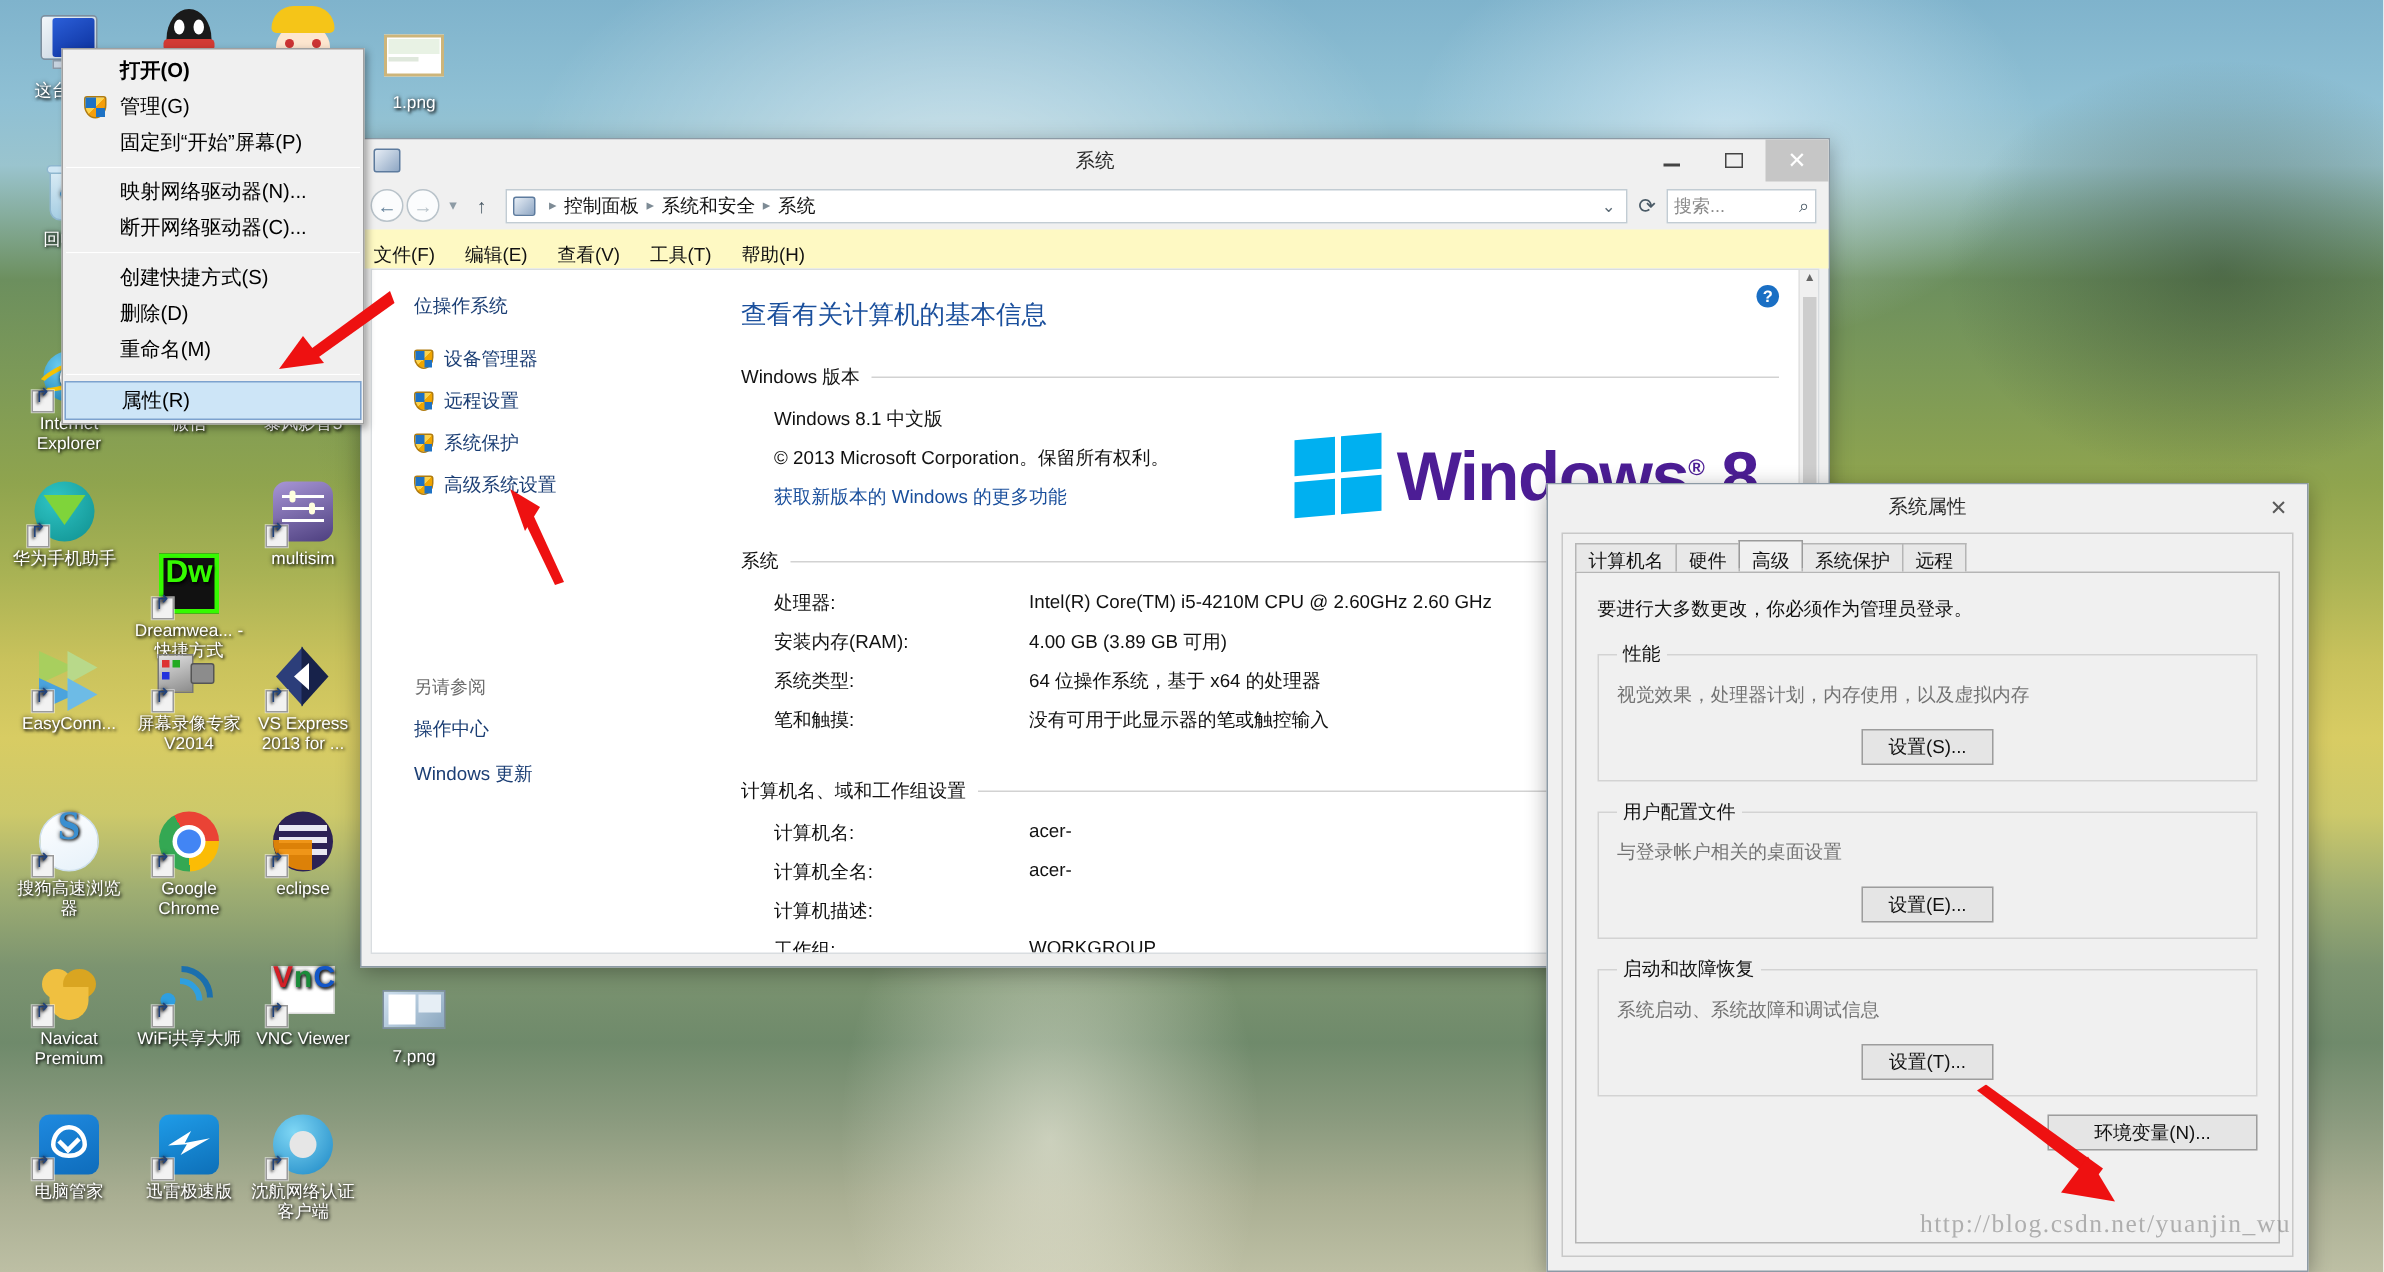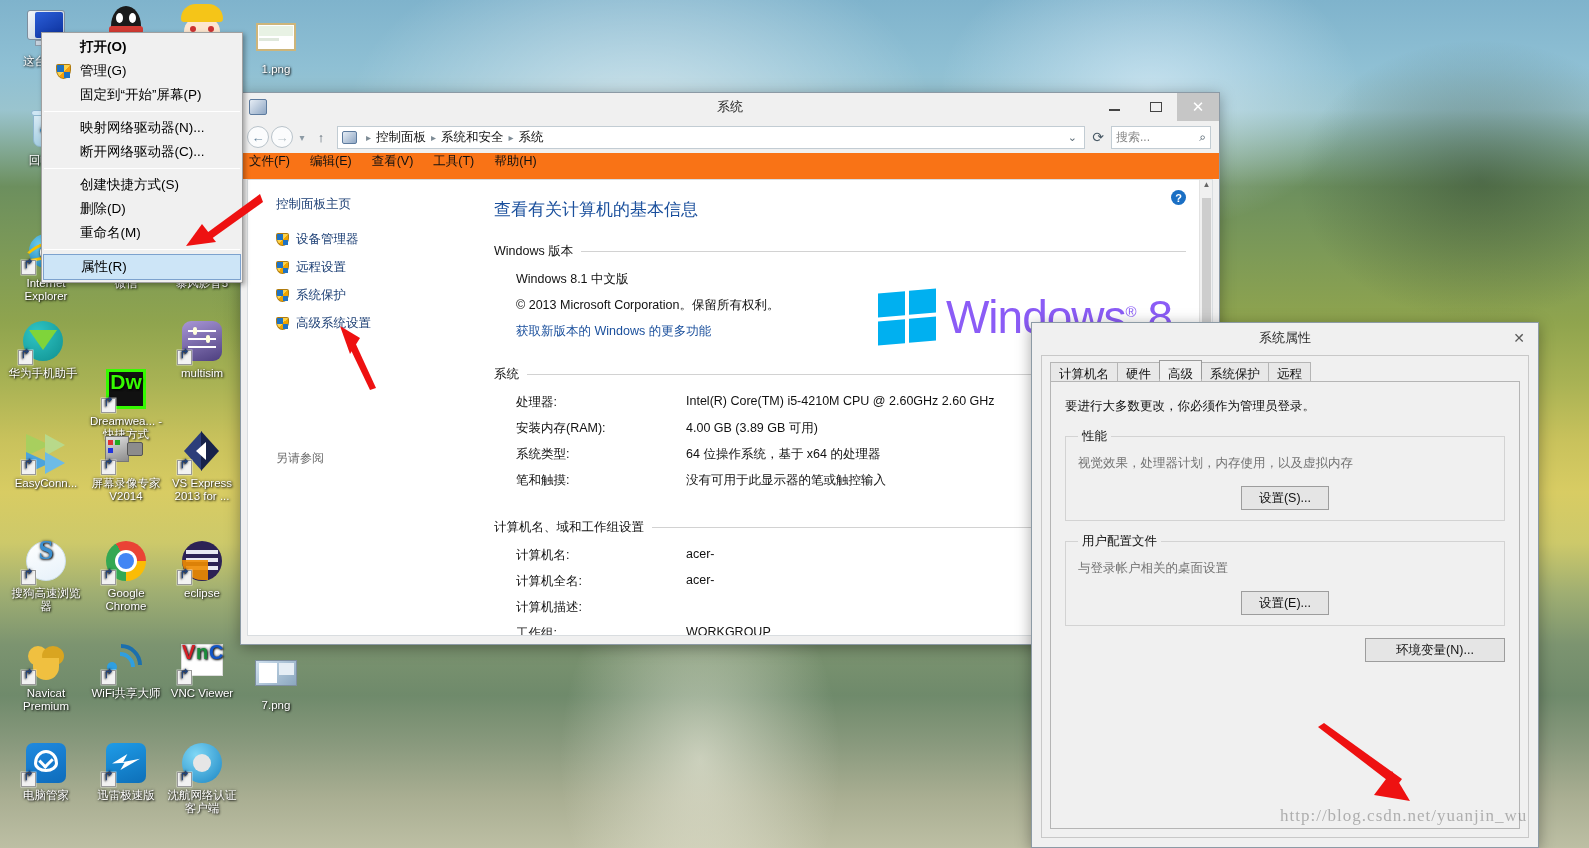"文件(F)" #sys-menubar { align-items: flex-start -> flex-end; background: #f97316 -> #fef9c3 }
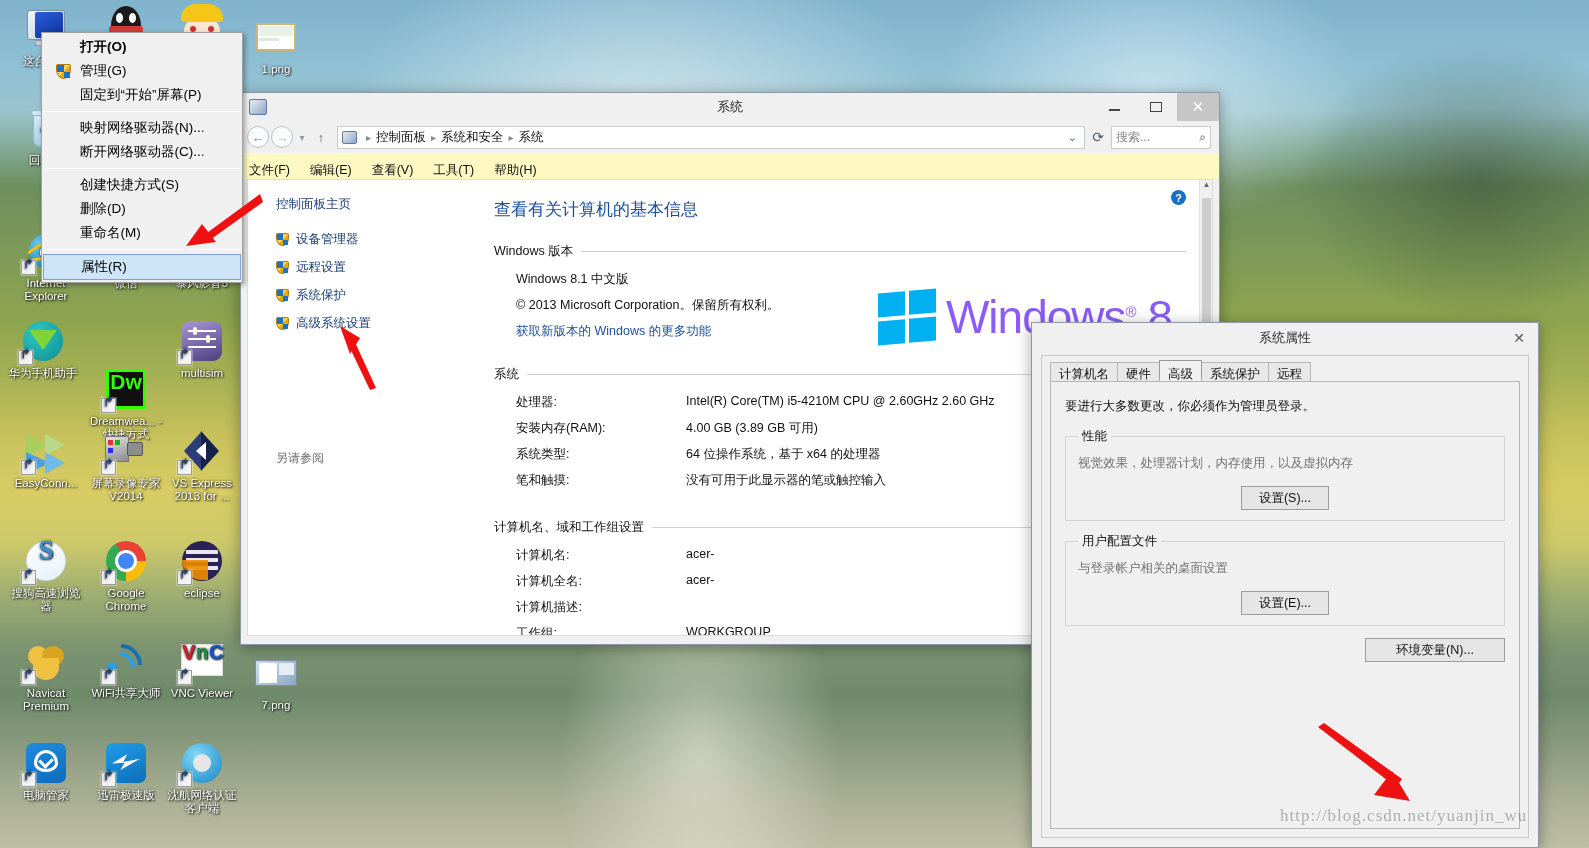"控制面板主页" div.cp-home { text: 控制面板主页 -> 位操作系统 }
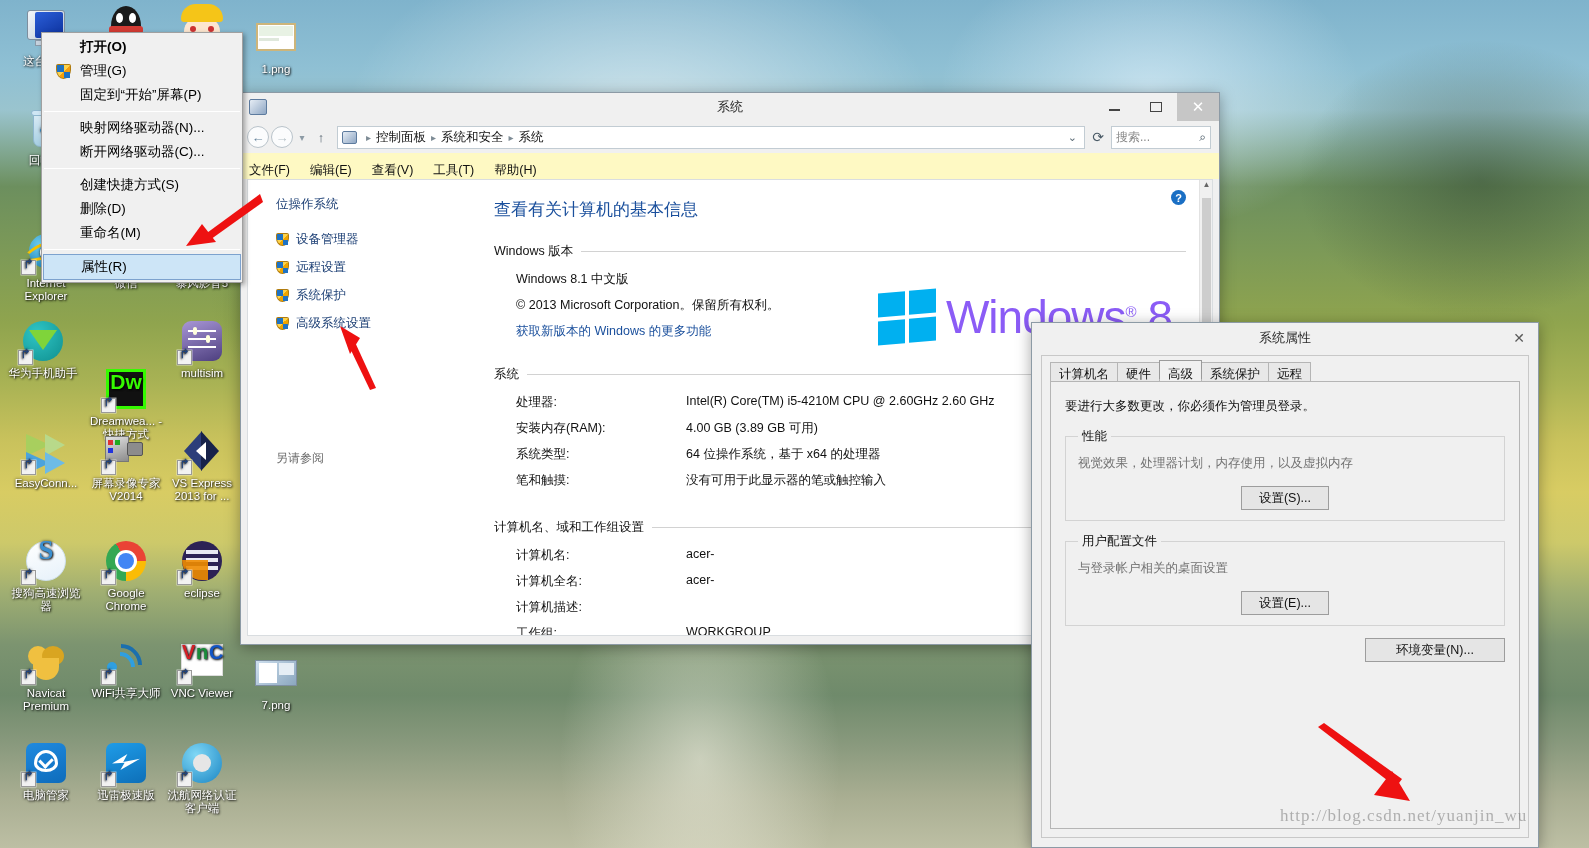"Windows® 8" .w8-text { color: #8b5cf6 -> #4c1d95; font-weight: 400 -> 700 }
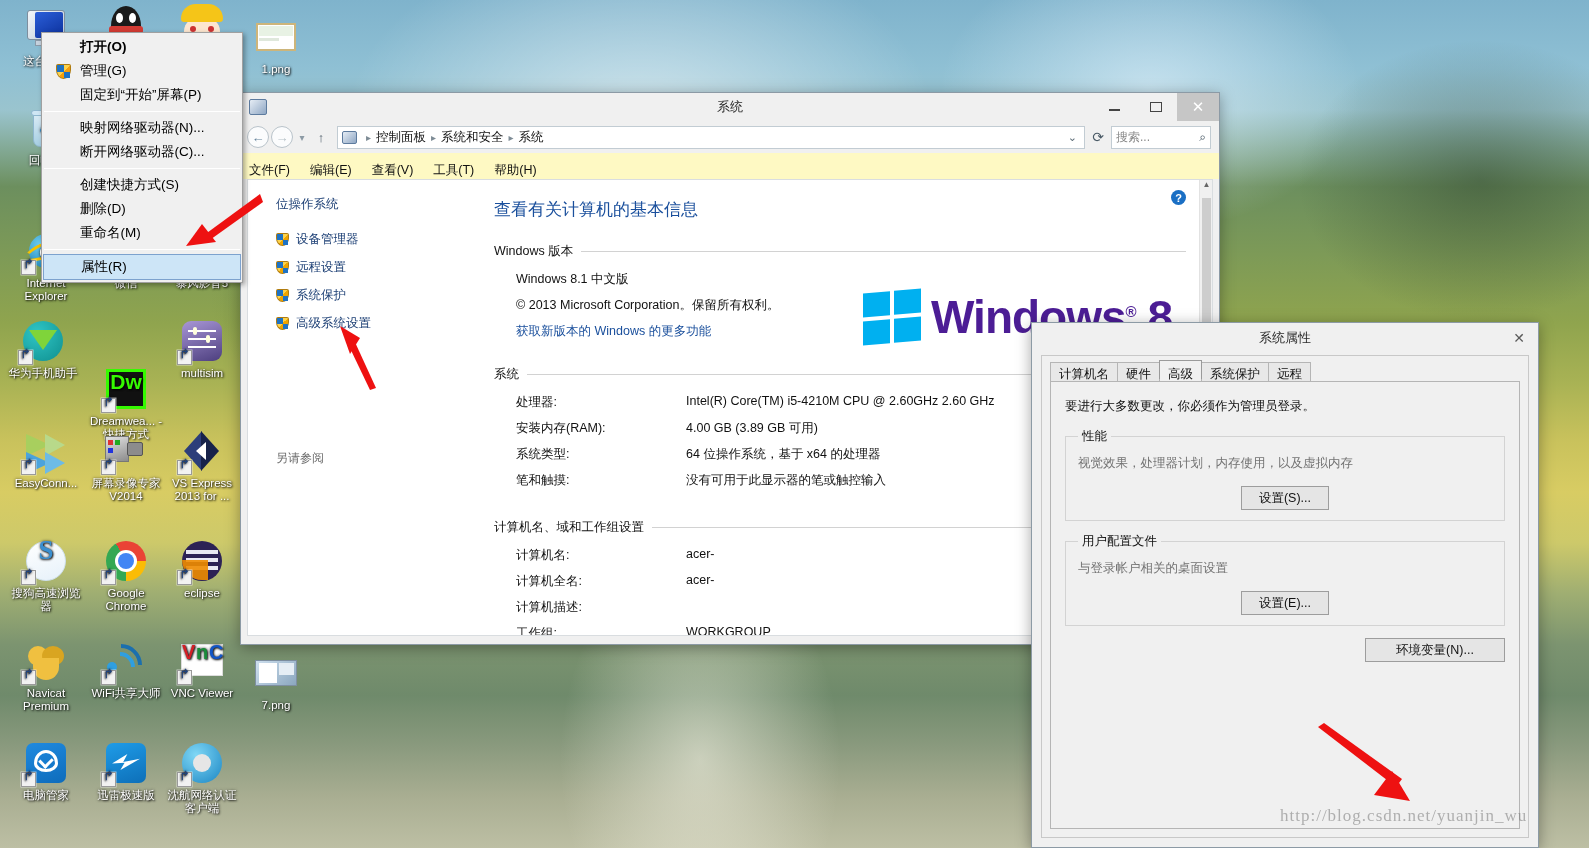"操作中心" div { html: none -> <div> <div>操作中心</div> <div>Windows 更新</div> </div> }
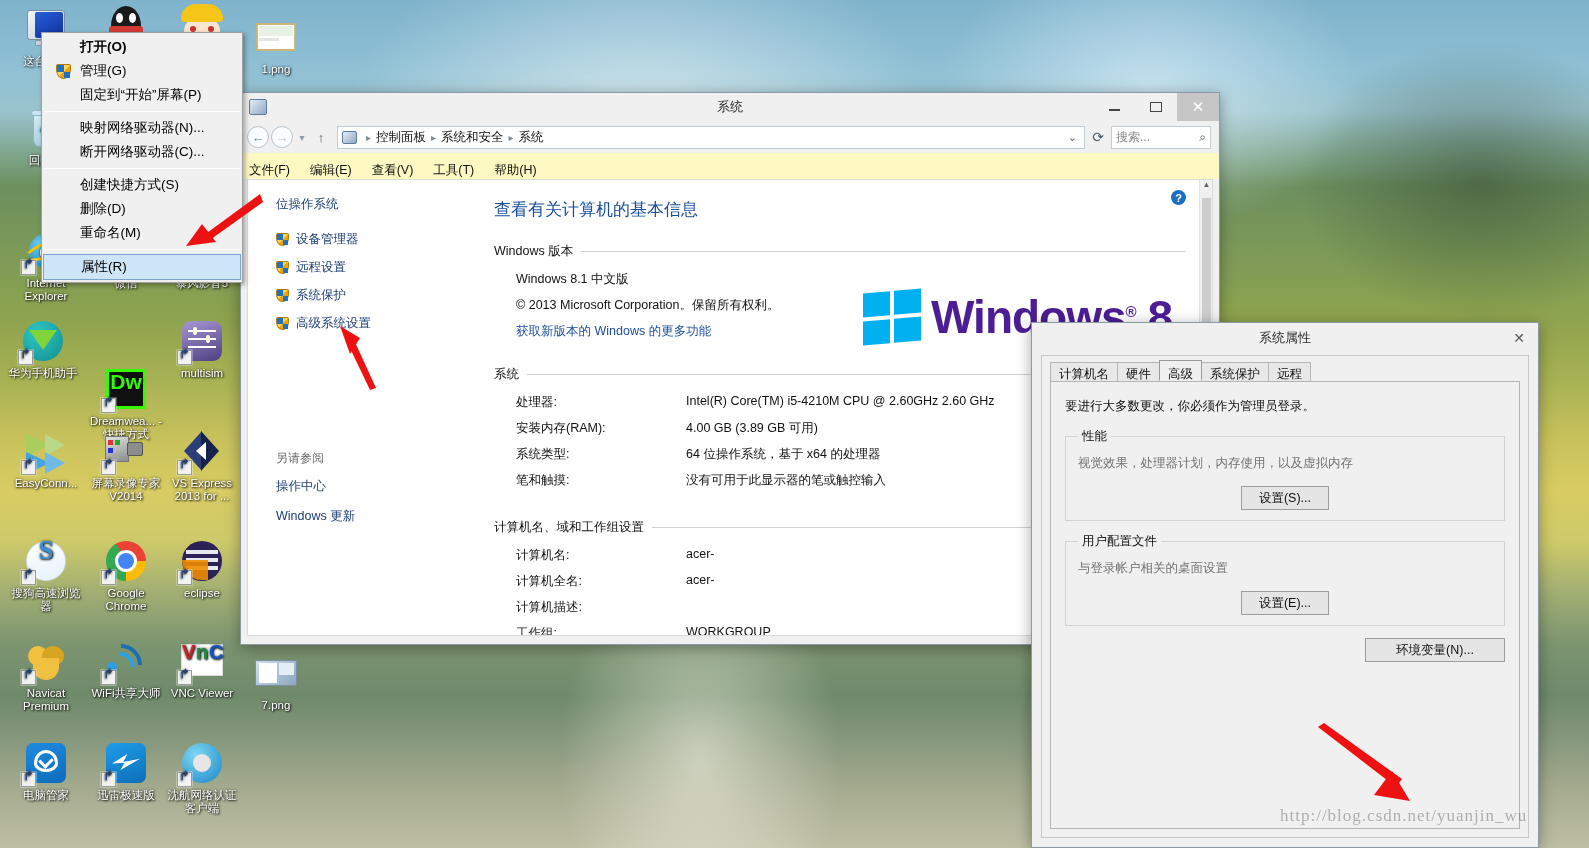"启动和故障恢复" fieldset { html: none -> <fieldset> <legend>启动和故障恢复</legend> <div>系统启动、系统故障和调试信息</div> <div> <div>设置(T)...</div> </div> </fieldset> }
